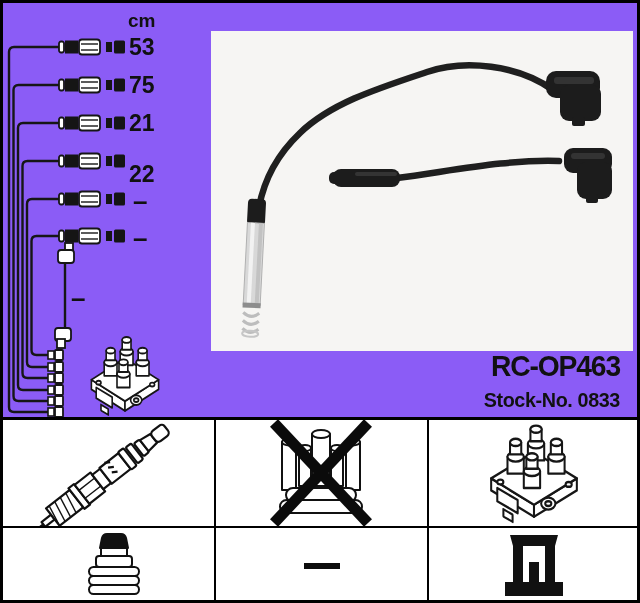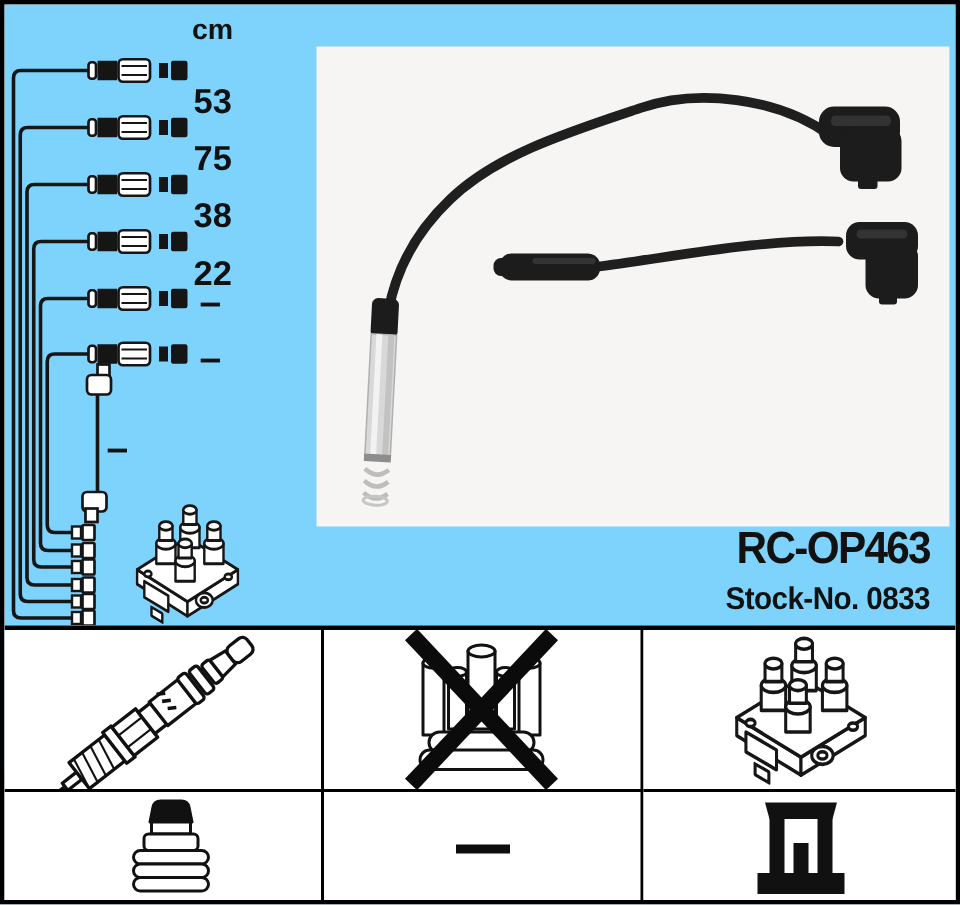"cm" .top-section { background: #7dd3fc -> #8b5cf6 }
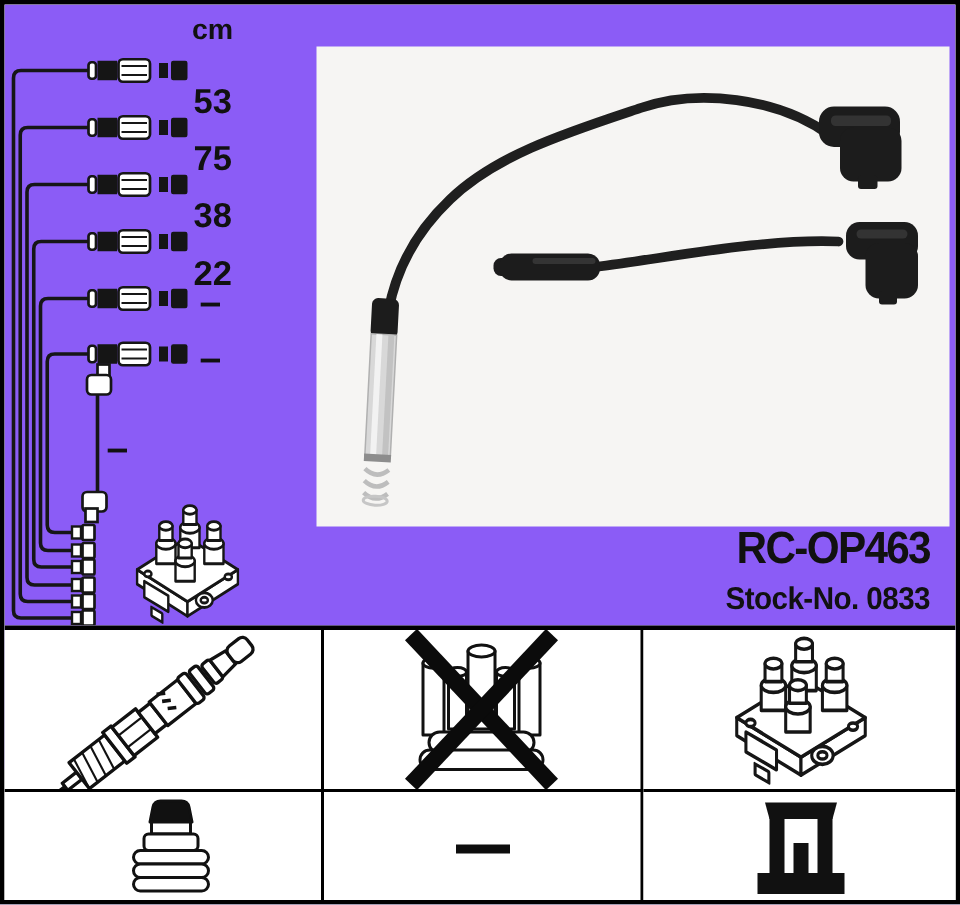"53" .len { margin-top: 20px -> none }
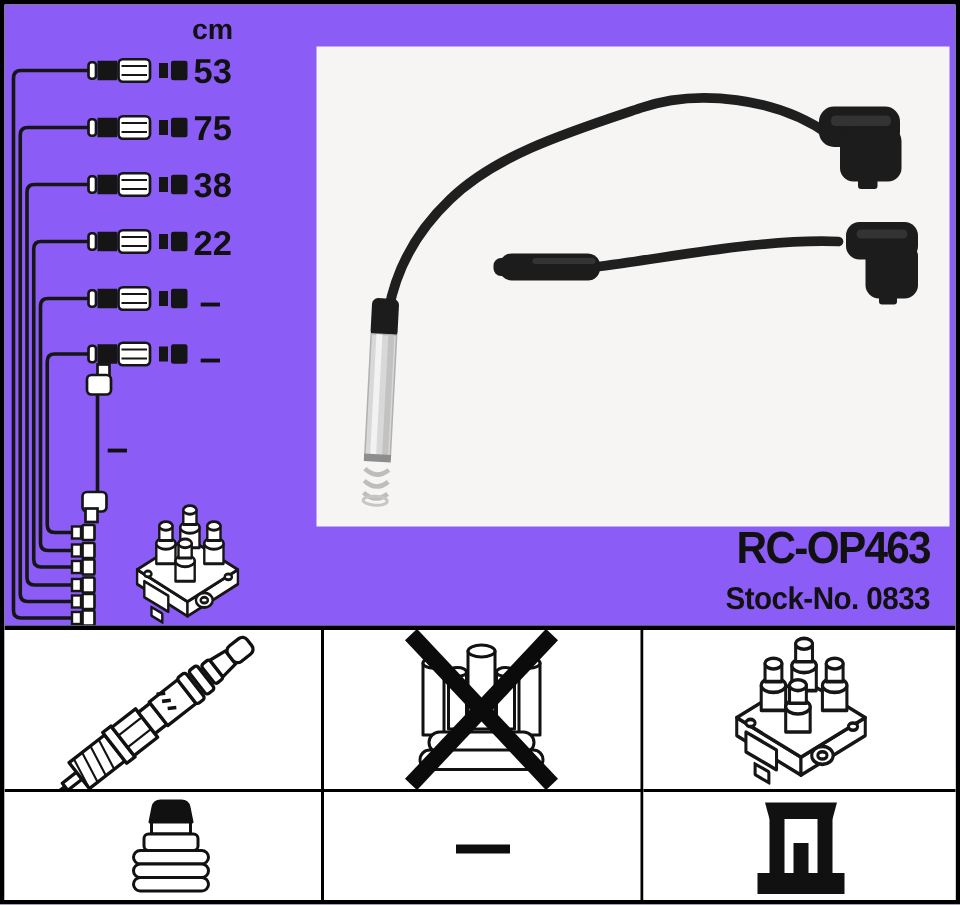"38" div.lbl { text: 38 -> 21 }
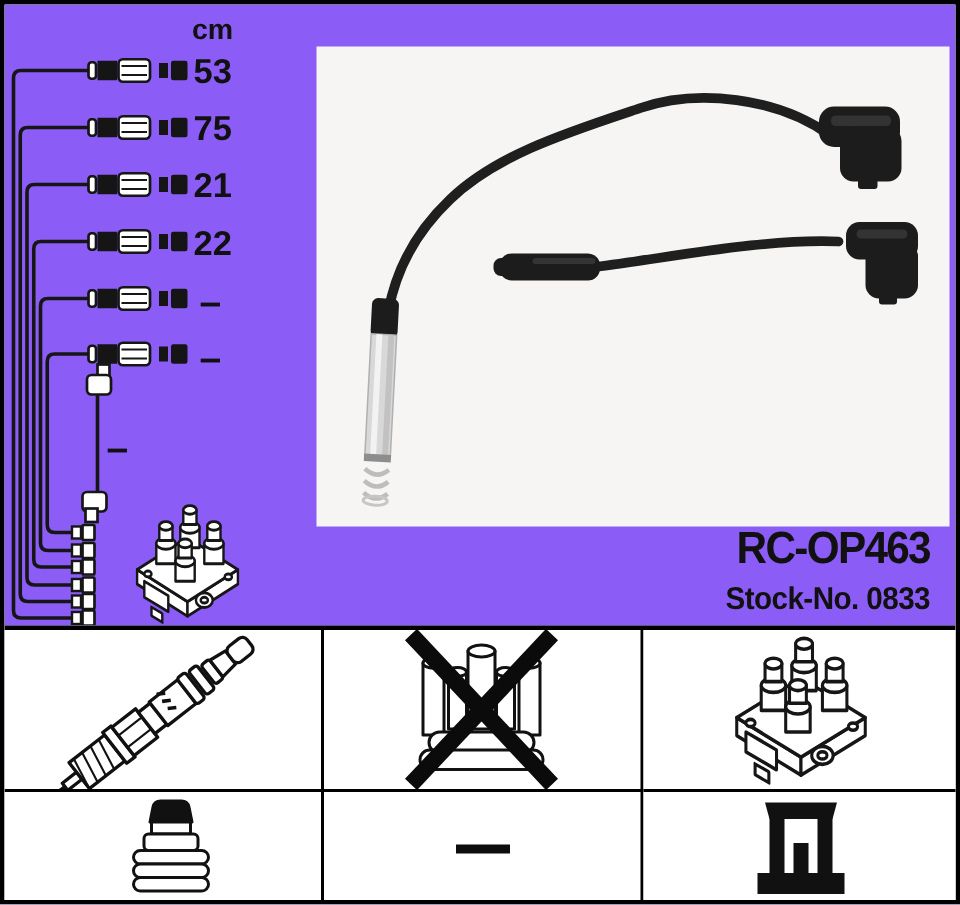"22" .len3 { top: 148px -> 160px }
